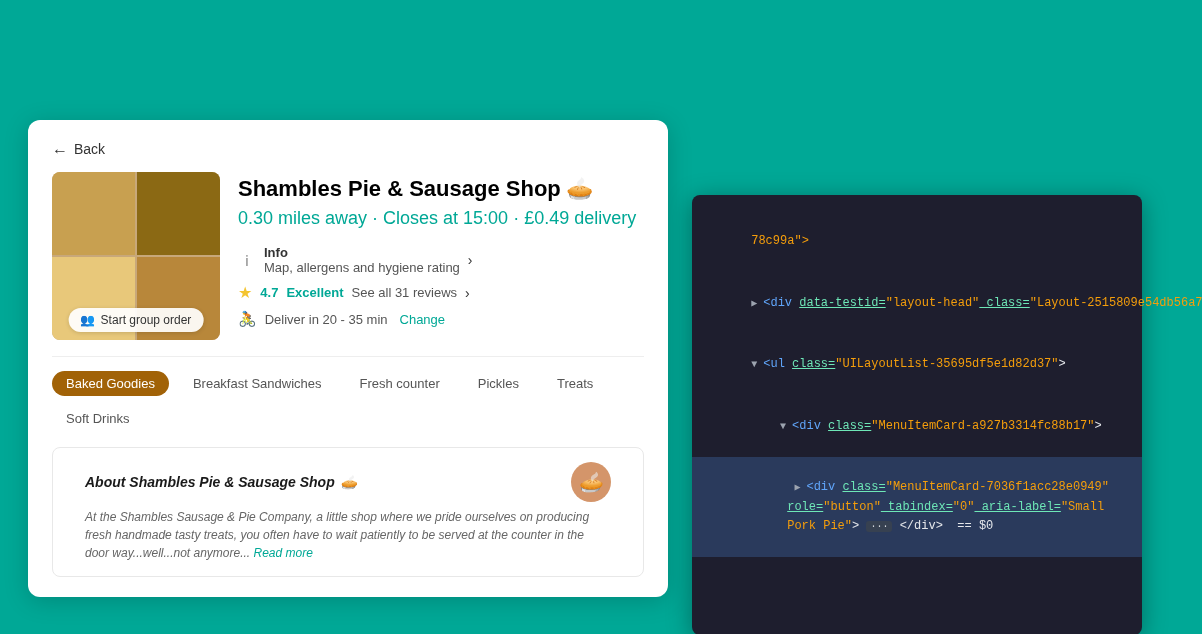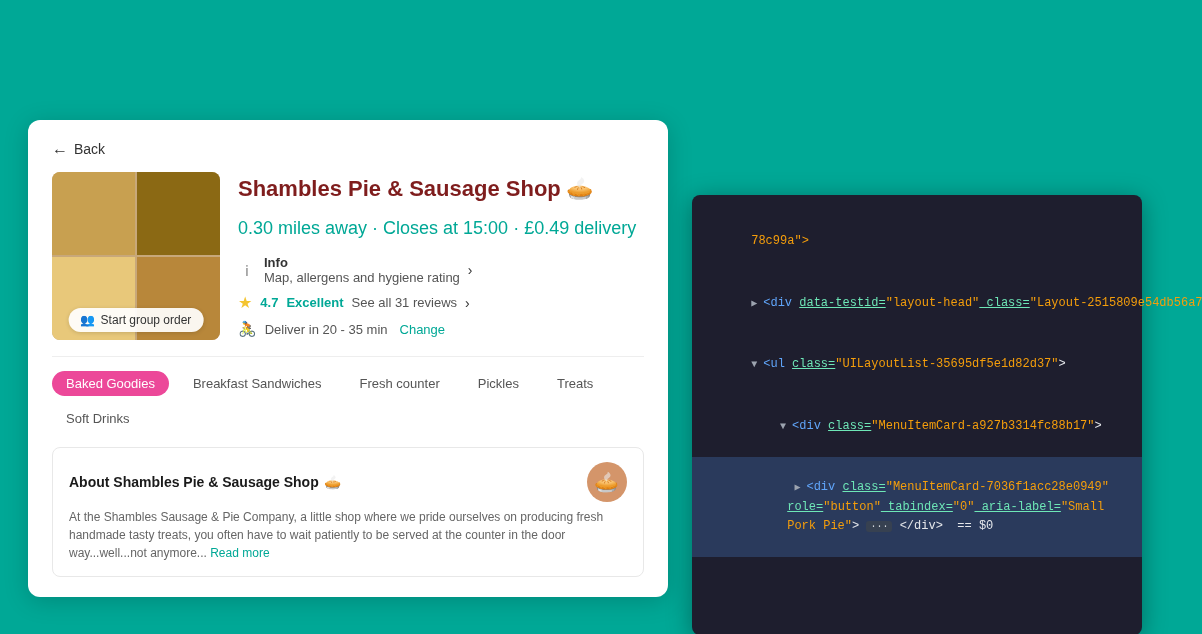"Shambles Pie & Sausage Shop" .restaurant-name { color: #7f1d1d -> #000000; margin-bottom: 16px -> 6px }
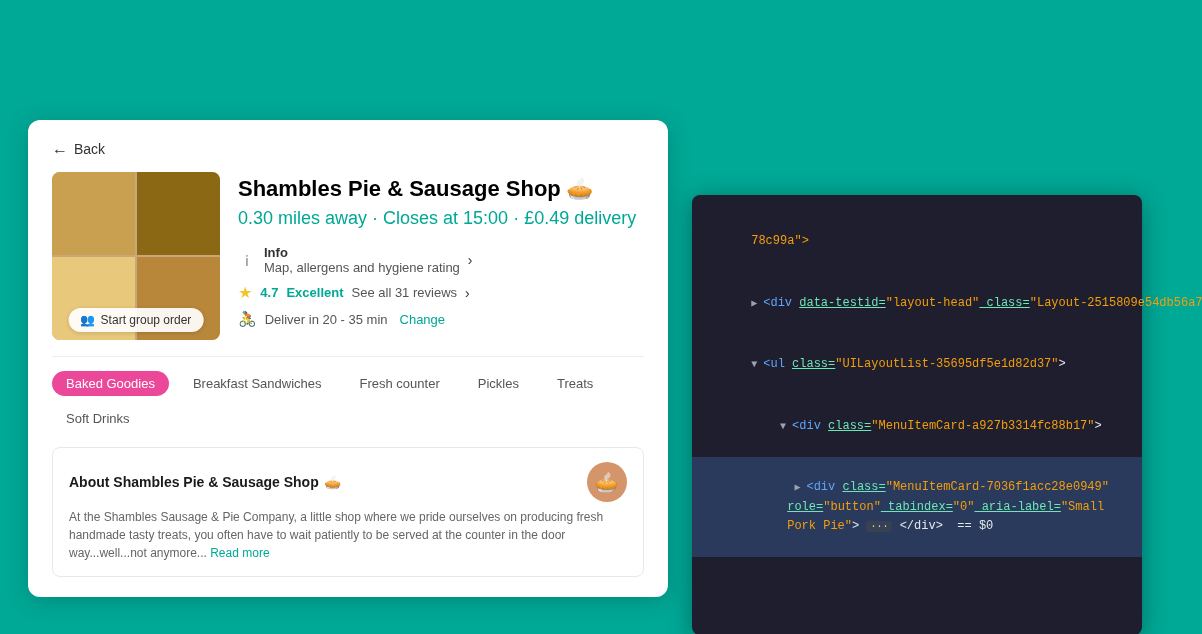"Baked Goodies" .cat-pill.active { background: #ec4899 -> #a16207 }
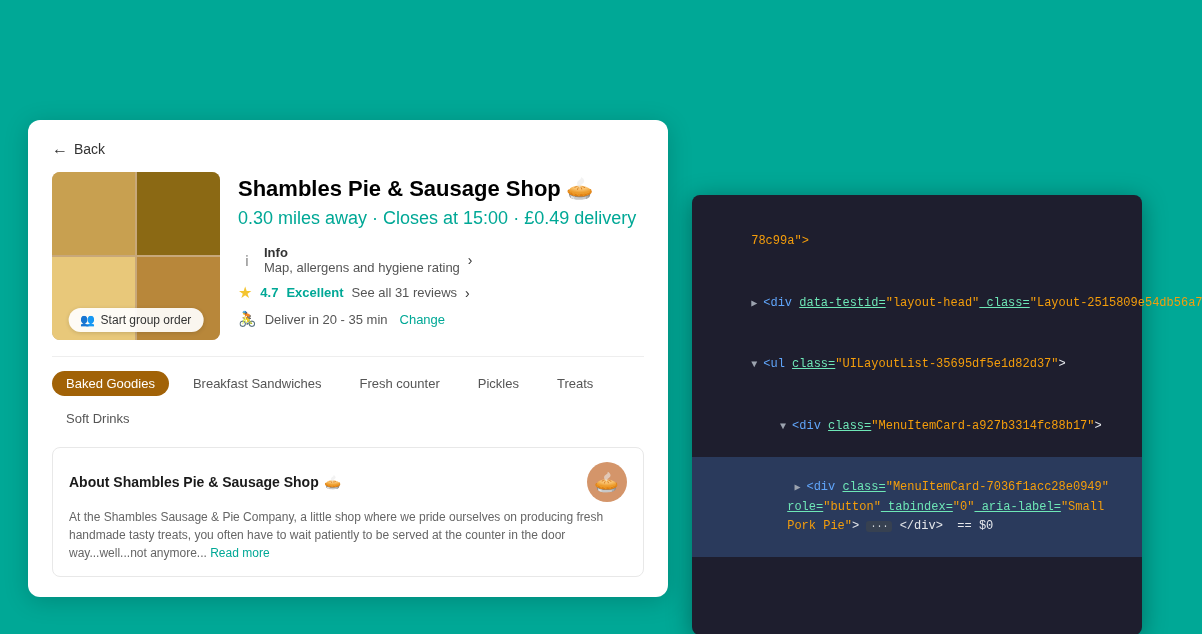"About Shambles Pie & Sausage" .about-section { font-style: none -> italic; padding: 14px 16px -> 14px 32px }
